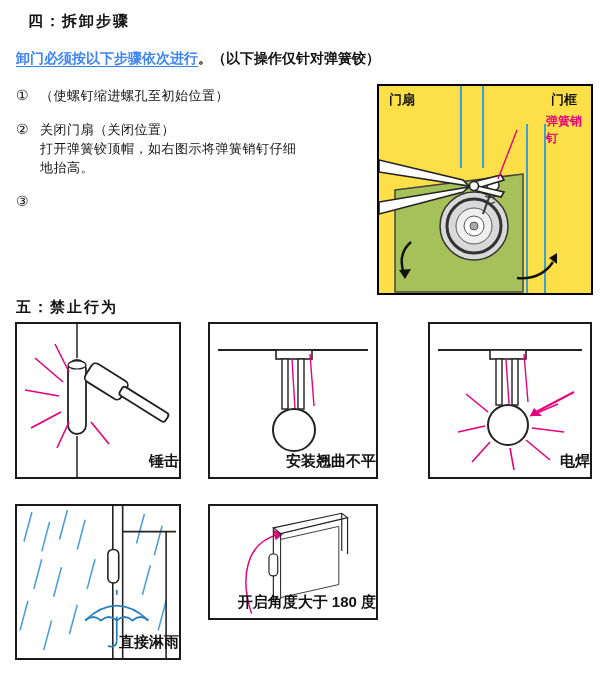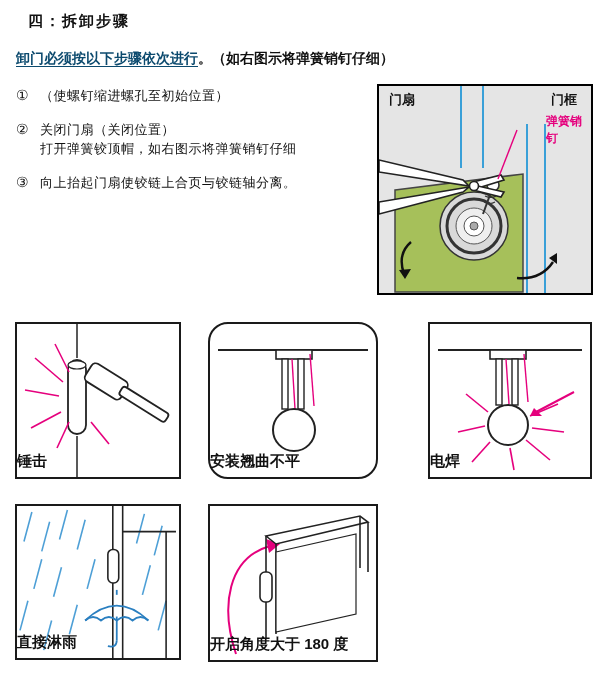"卸门必须按以下步骤依次进行" .warn-red { color: #0c4a6e -> #3b82f6 }
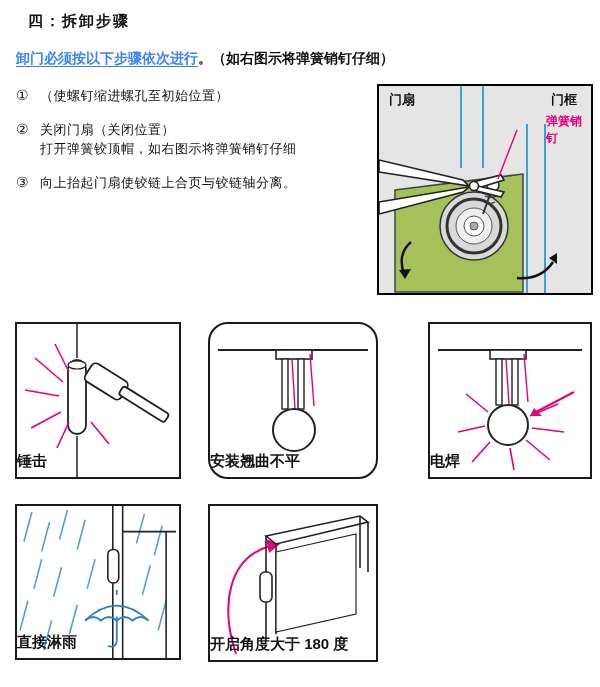"。（如右图示将弹簧销钉仔细）" span.warn-rest { text: 如右图示将弹簧销钉仔细 -> 以下操作仅针对弹簧铰 }
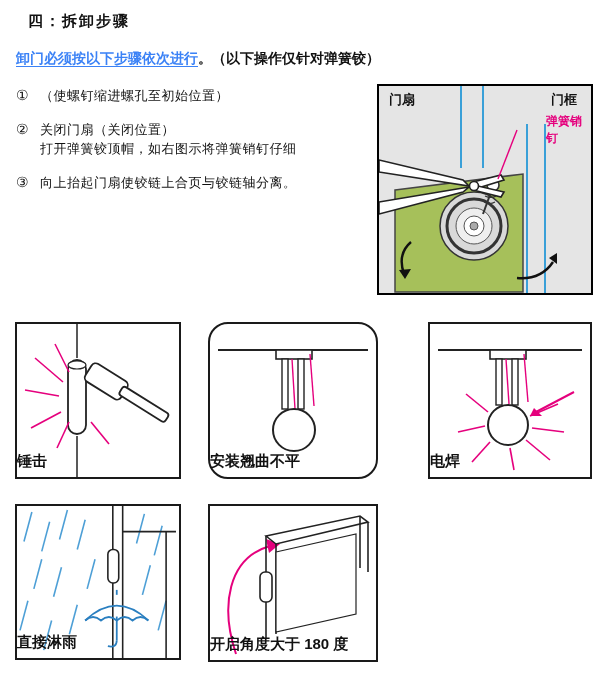"门扇" .diagram { background: #e5e5e5 -> #fde047 }
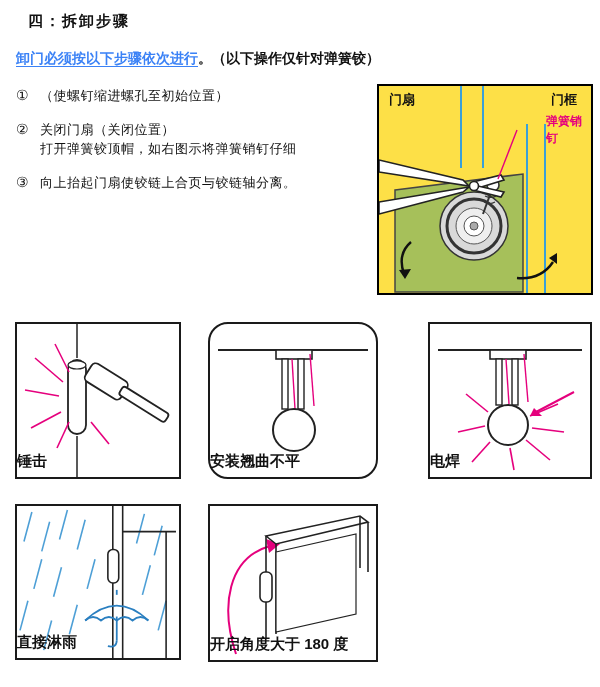"地抬高。" div.step-line { html: none -> <div>地抬高。</div> }
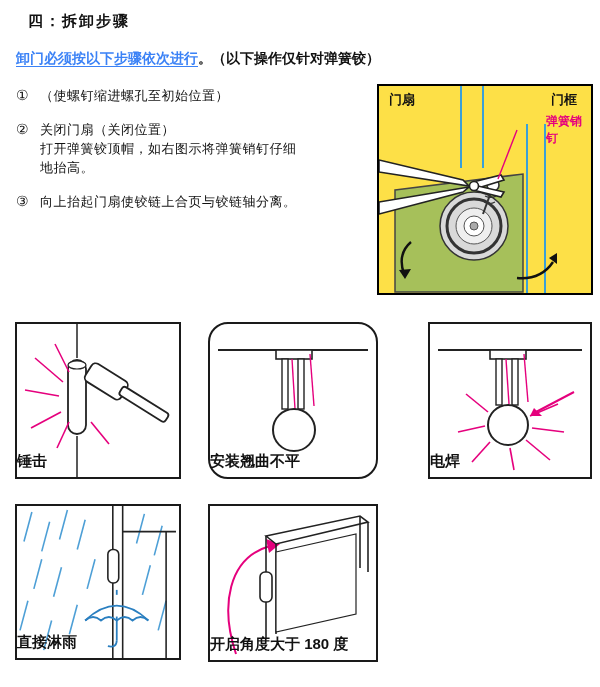"向上抬起门扇使铰链上合页与铰链轴分离。" div.step-line { html: <div>向上抬起门扇使铰链上合页与铰链轴分离。</div> -> none }
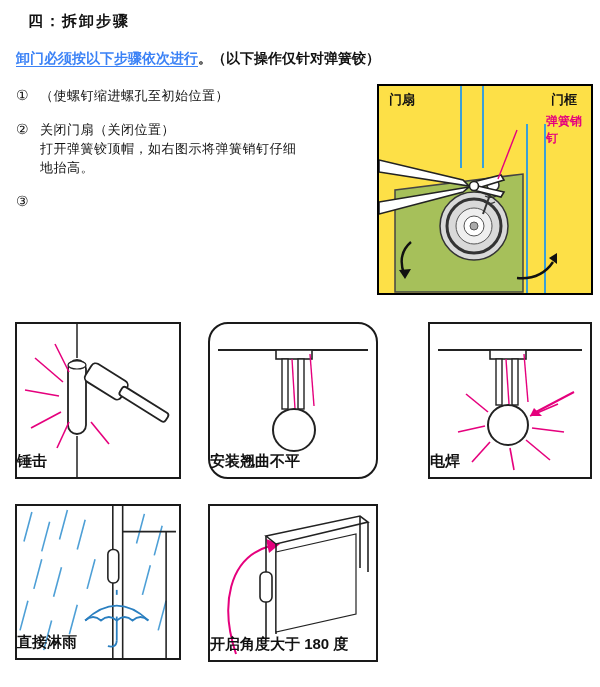"五：禁止行为" div.sec-heading { html: none -> <div>五：禁止行为</div> }
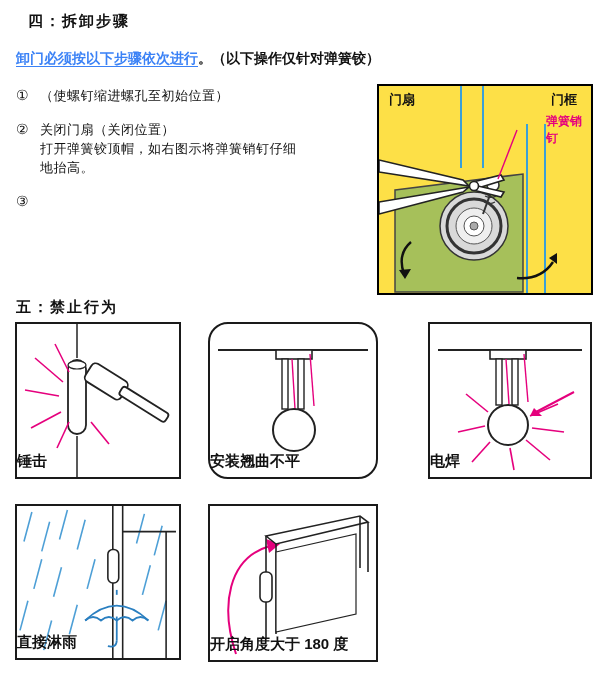"锤击" .caption { text-align: left -> right }
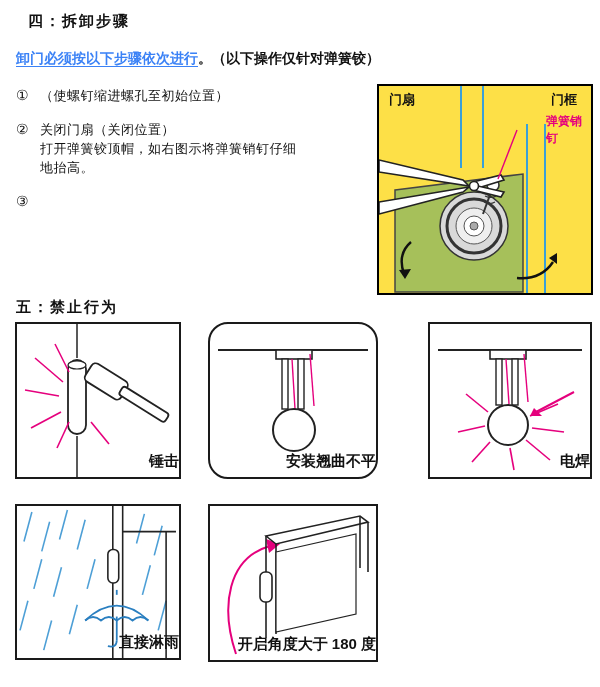"安装翘曲不平" #pbox2 { border-radius: 20px -> none }
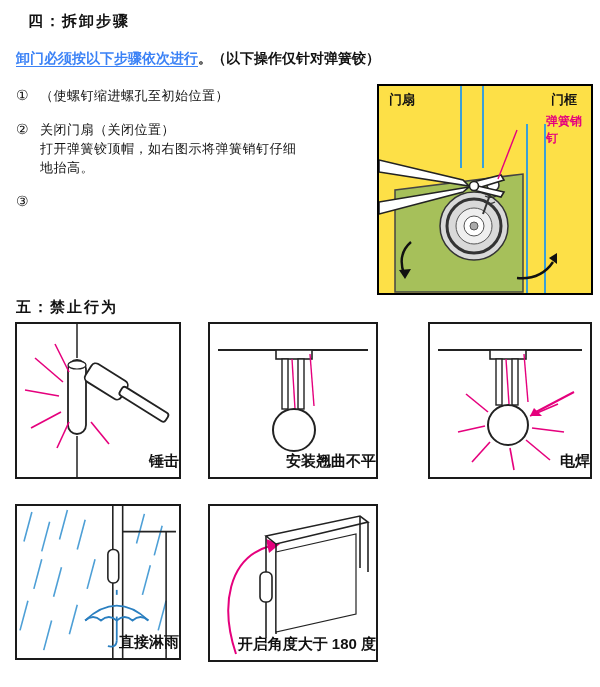"开启角度大于 180 度" #pbox5 { height: 158px -> 116px }
